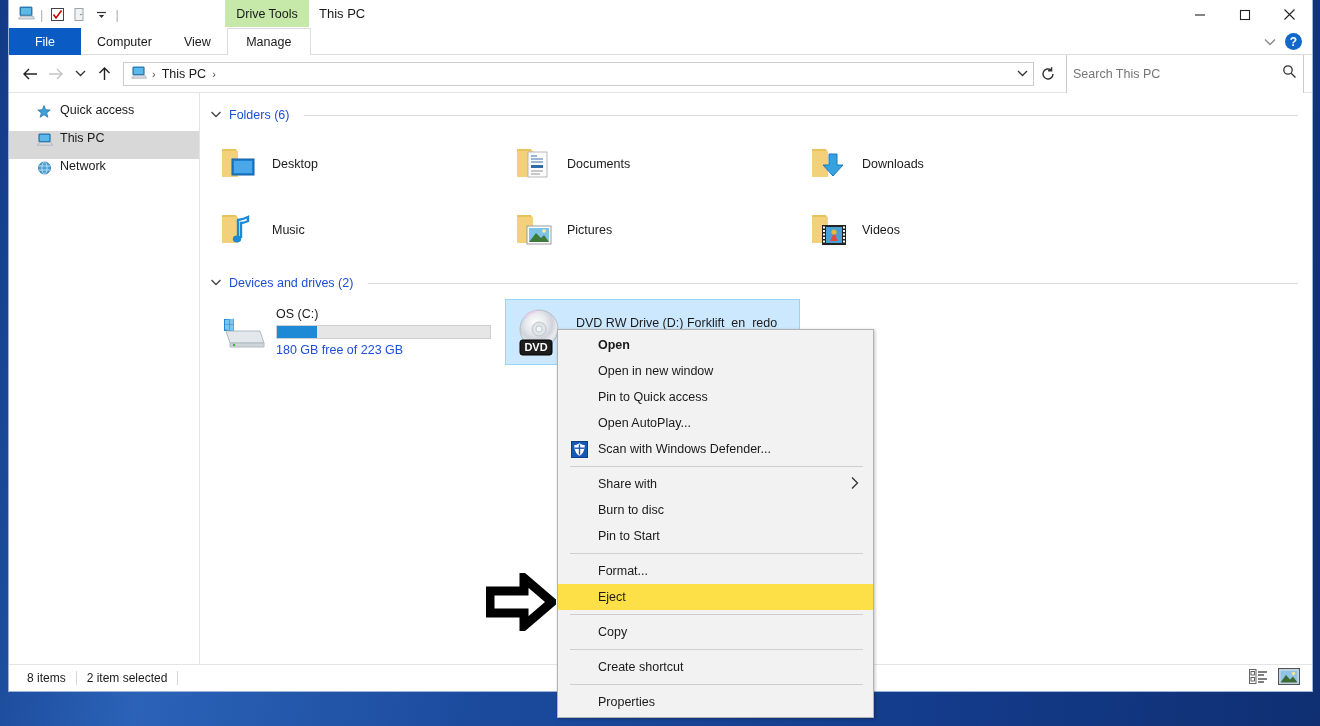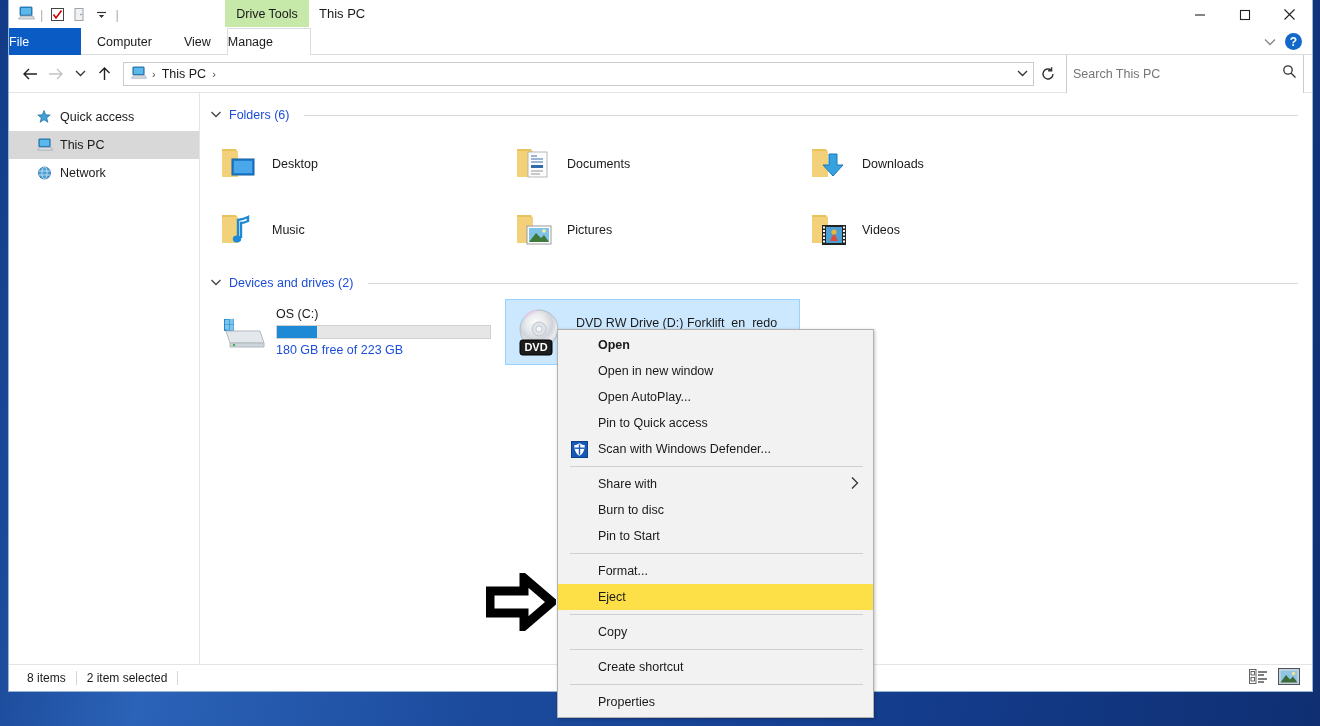"File" .rtab { justify-content: none -> center }
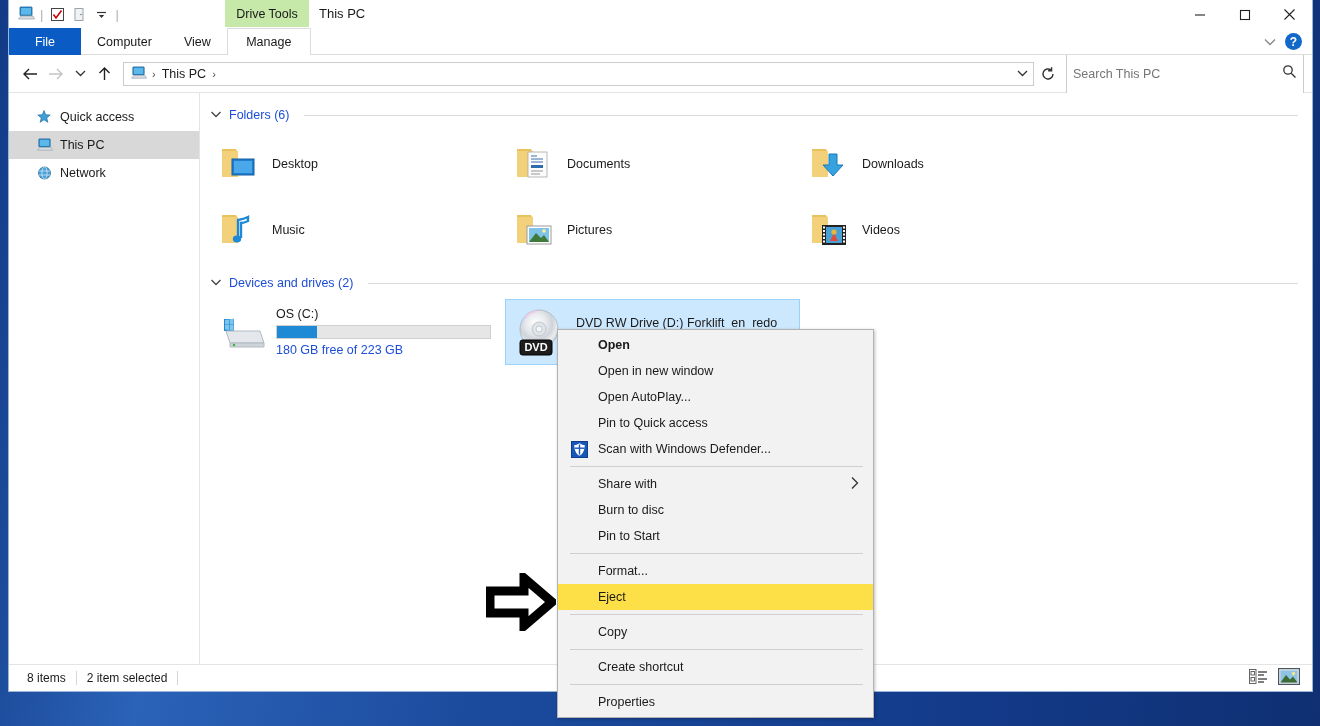"Quick access" .navitem { align-items: center -> none }
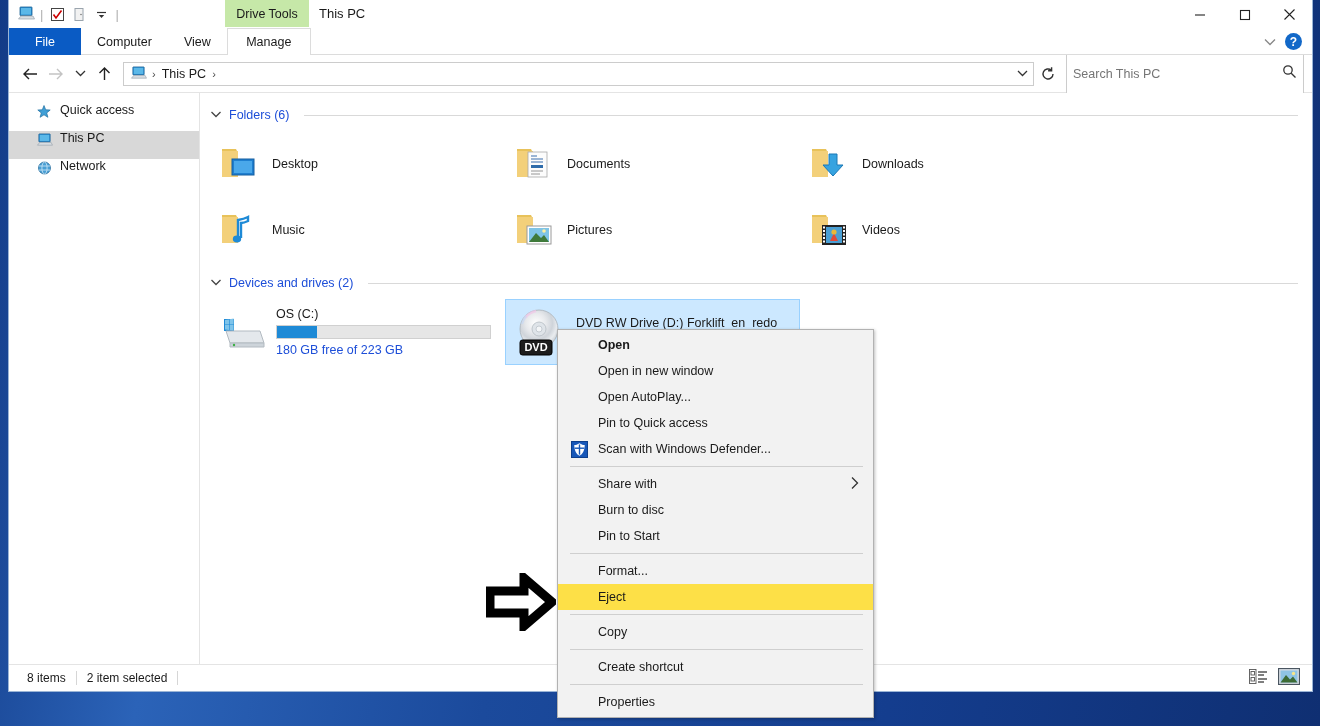"Open AutoPlay..." div.mi { order: before "Pin to Quick access" -> after "Pin to Quick access" }
